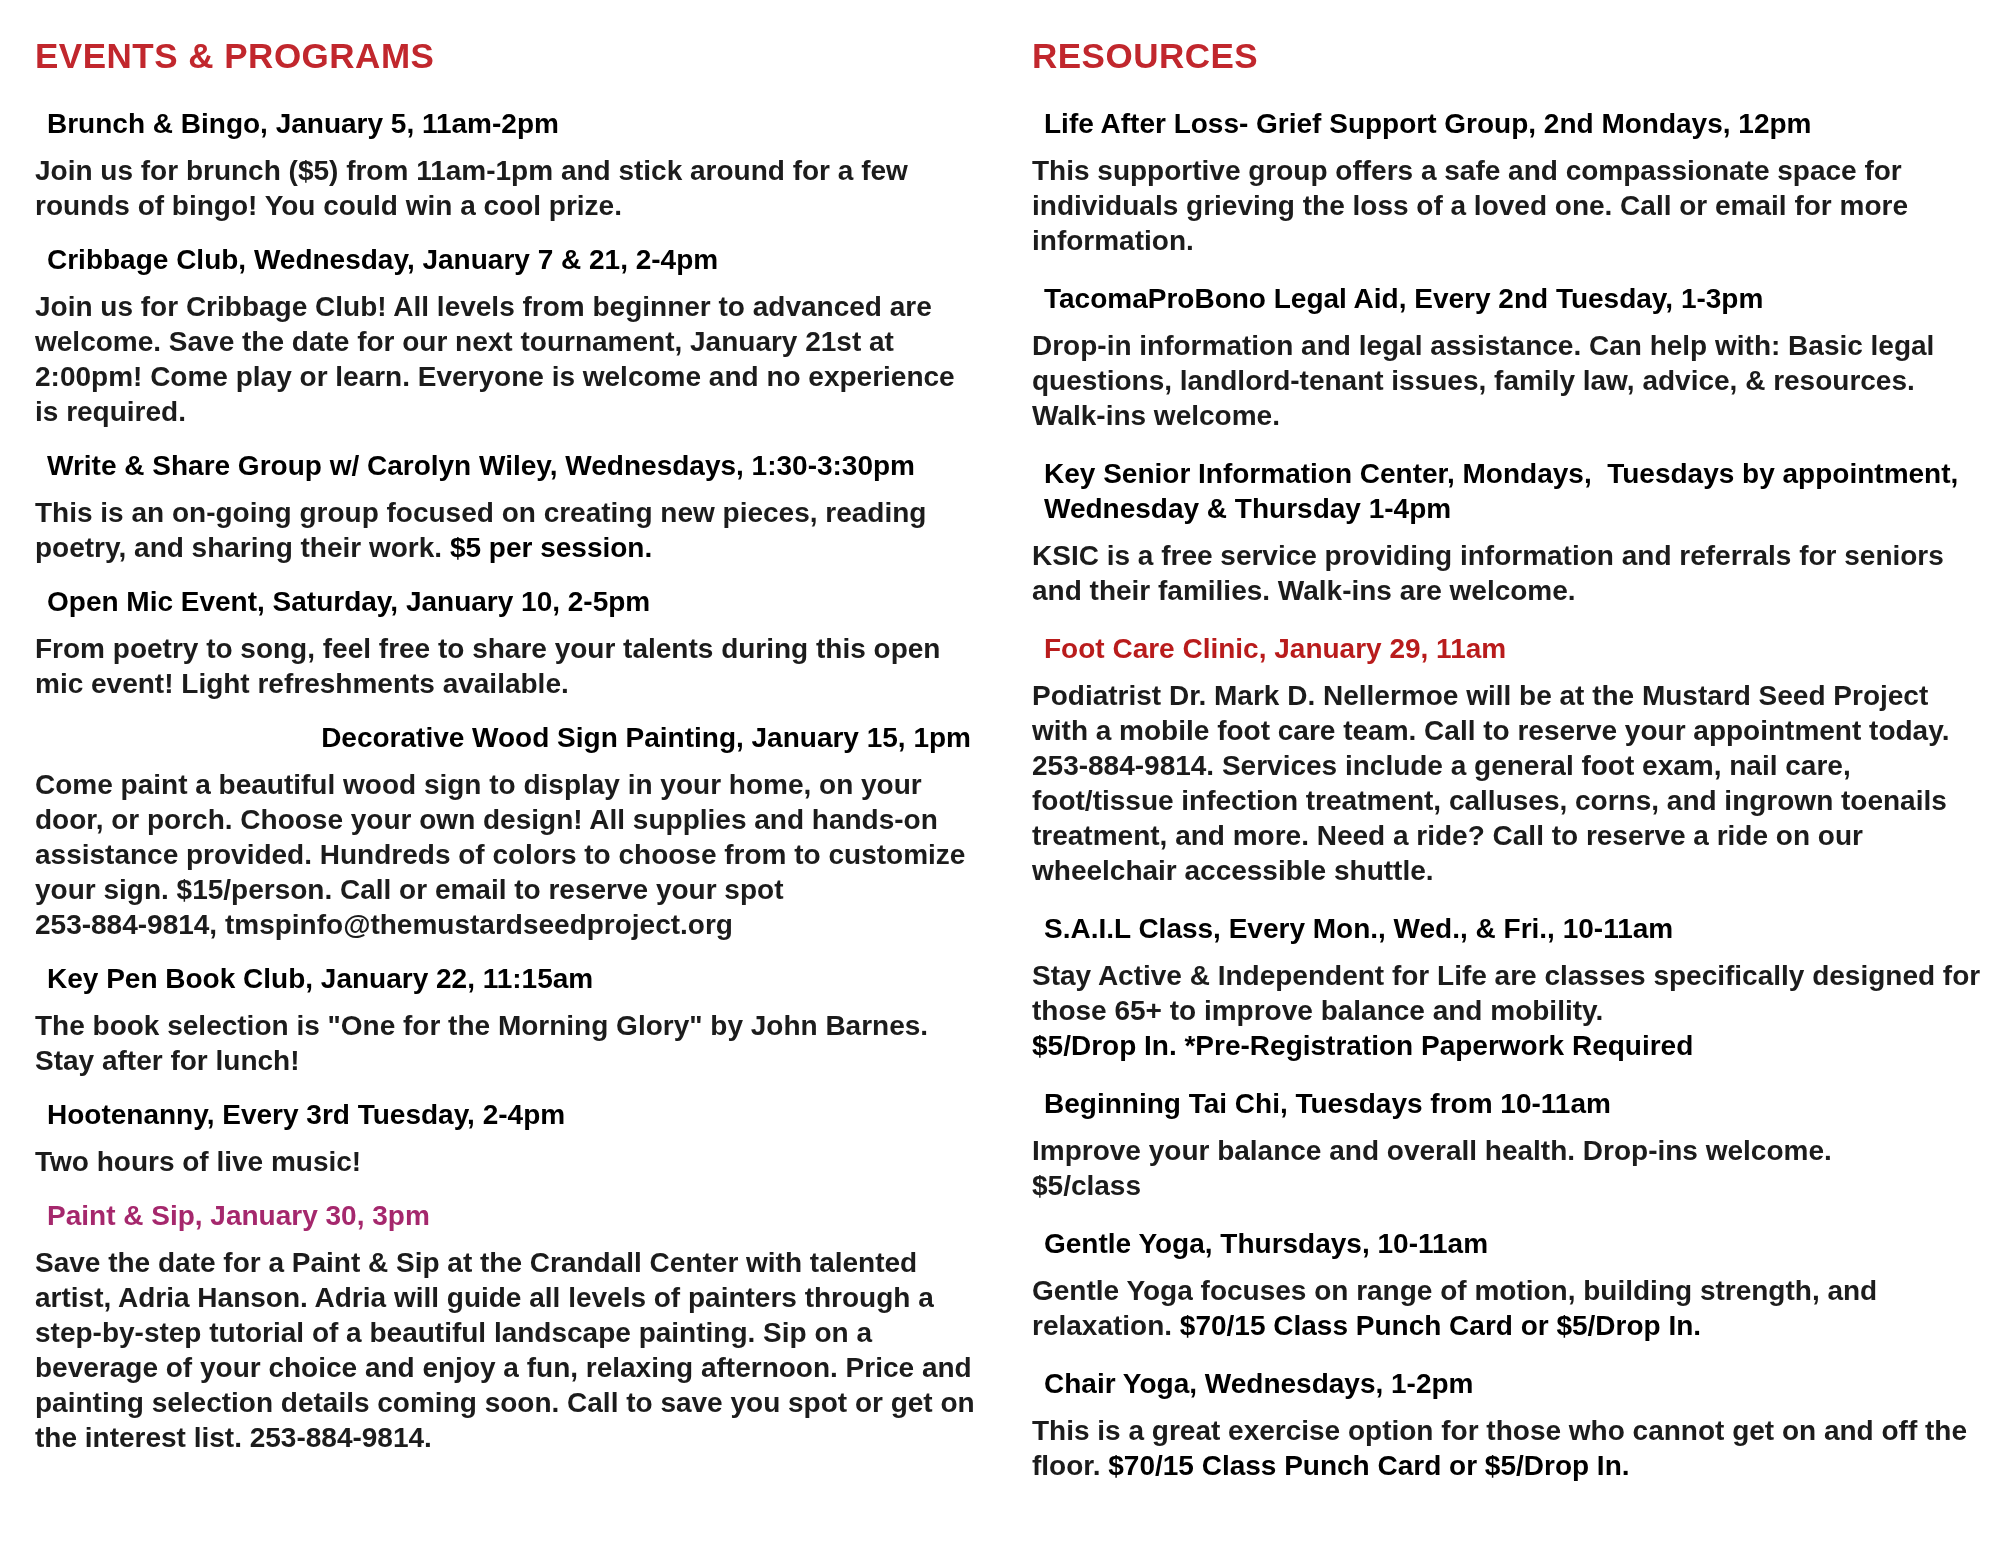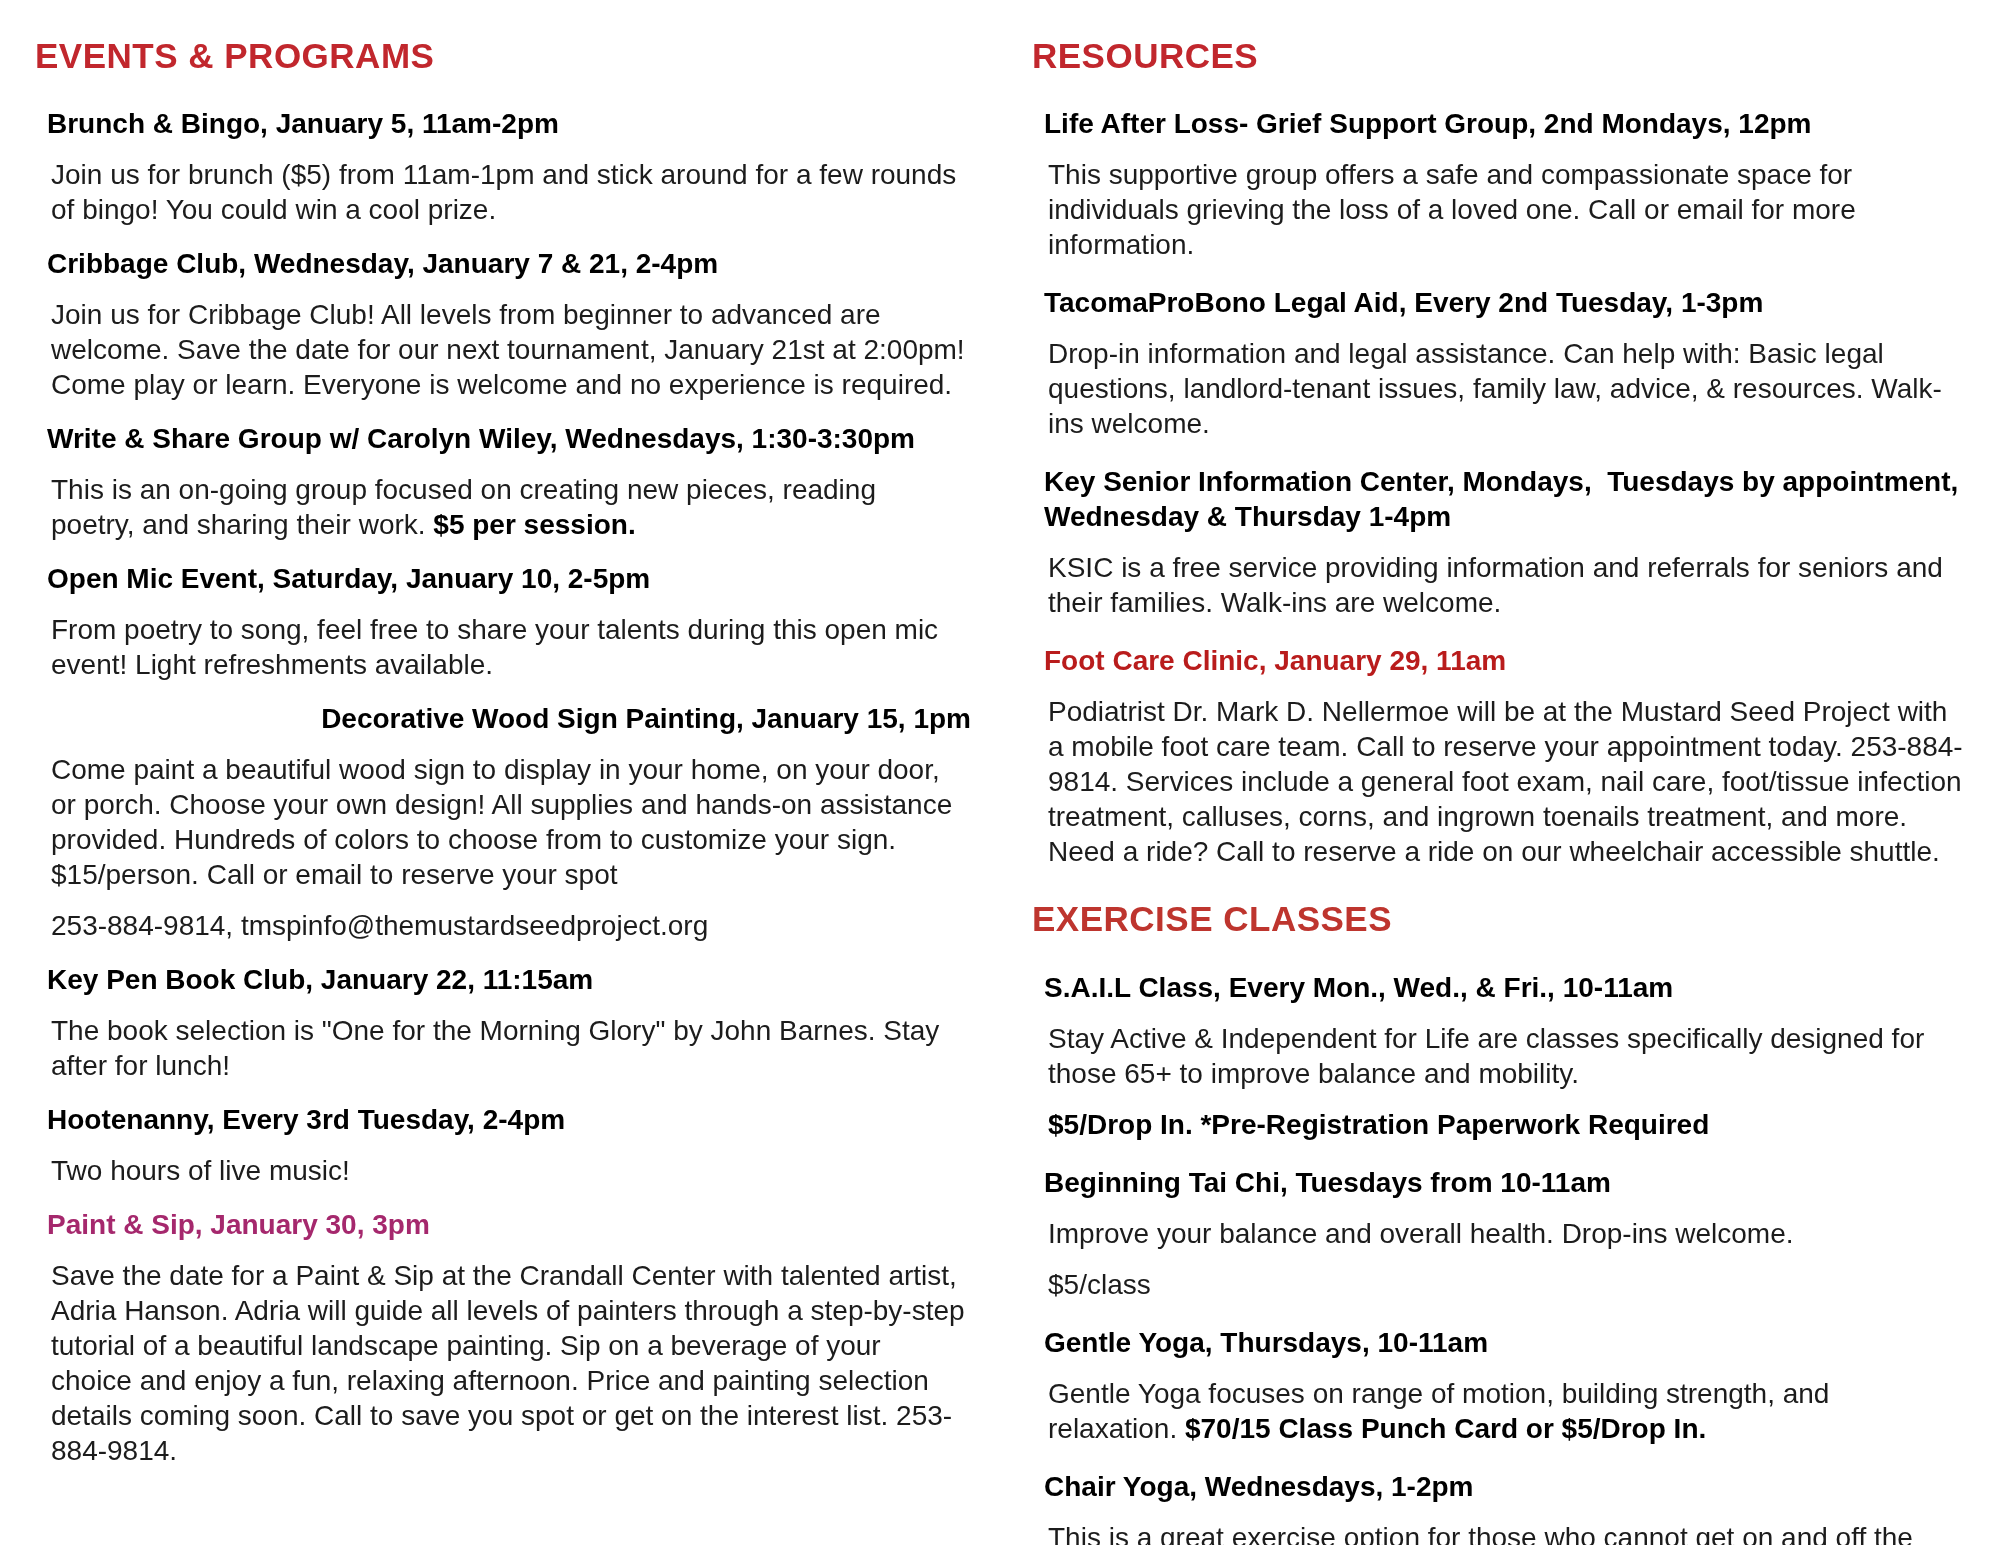"Join us for brunch ($5)" .event p { font-weight: 400 -> 700; margin: 16px -> 0 }
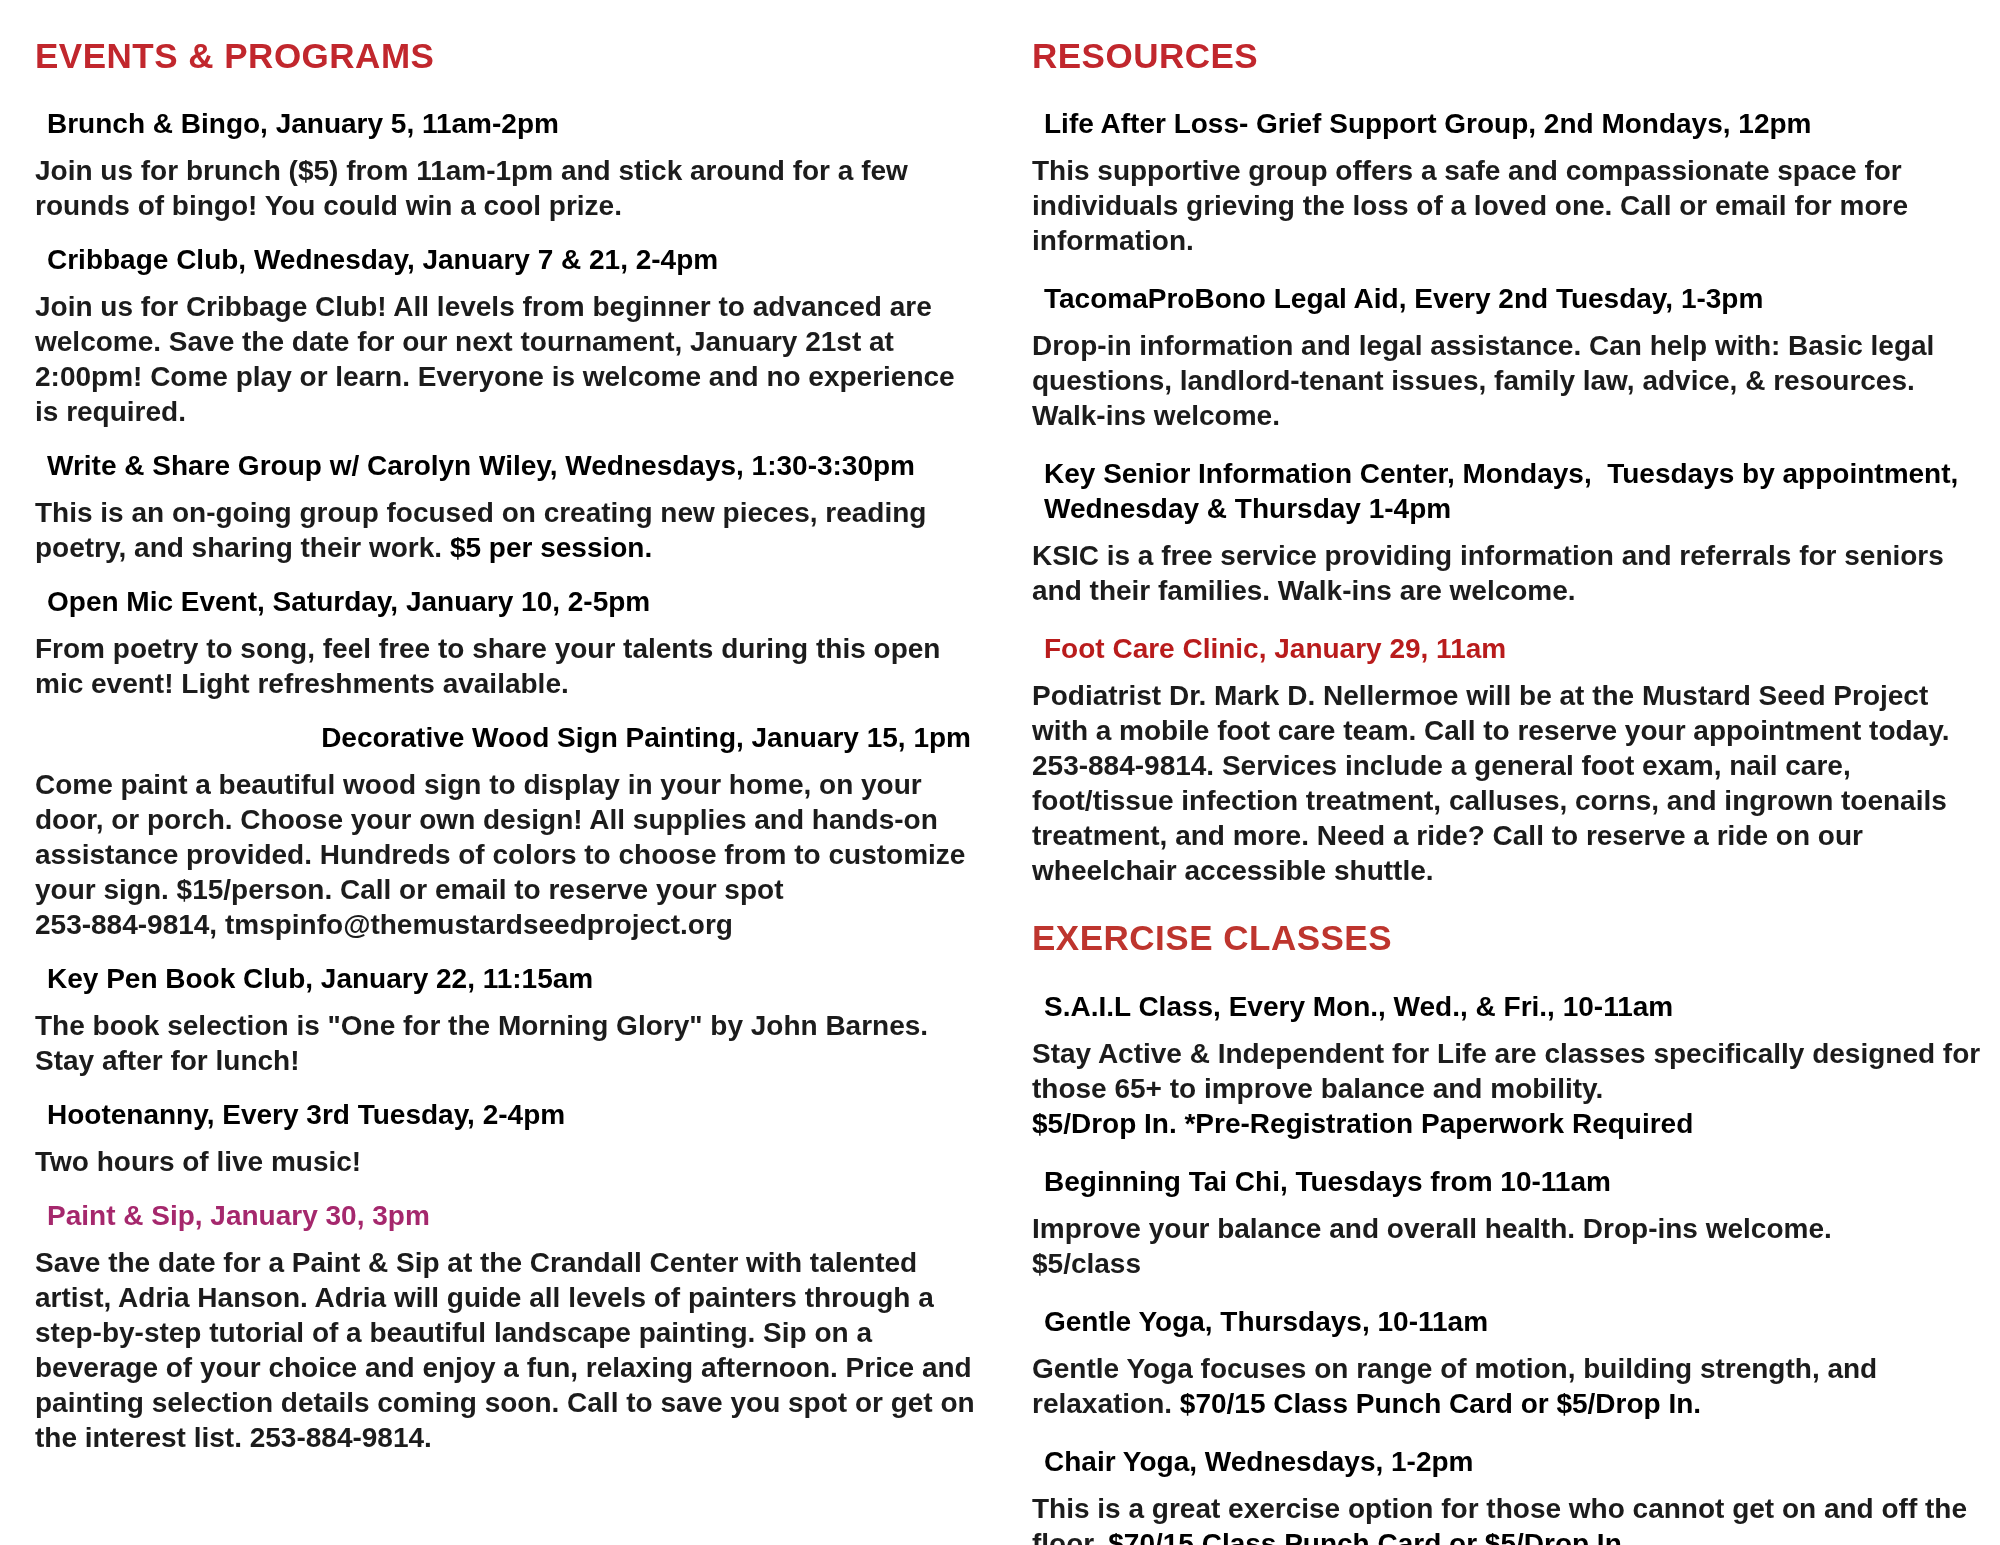"EXERCISE CLASSES" h1.section-heading { html: <h1>EXERCISE CLASSES</h1> -> none }
